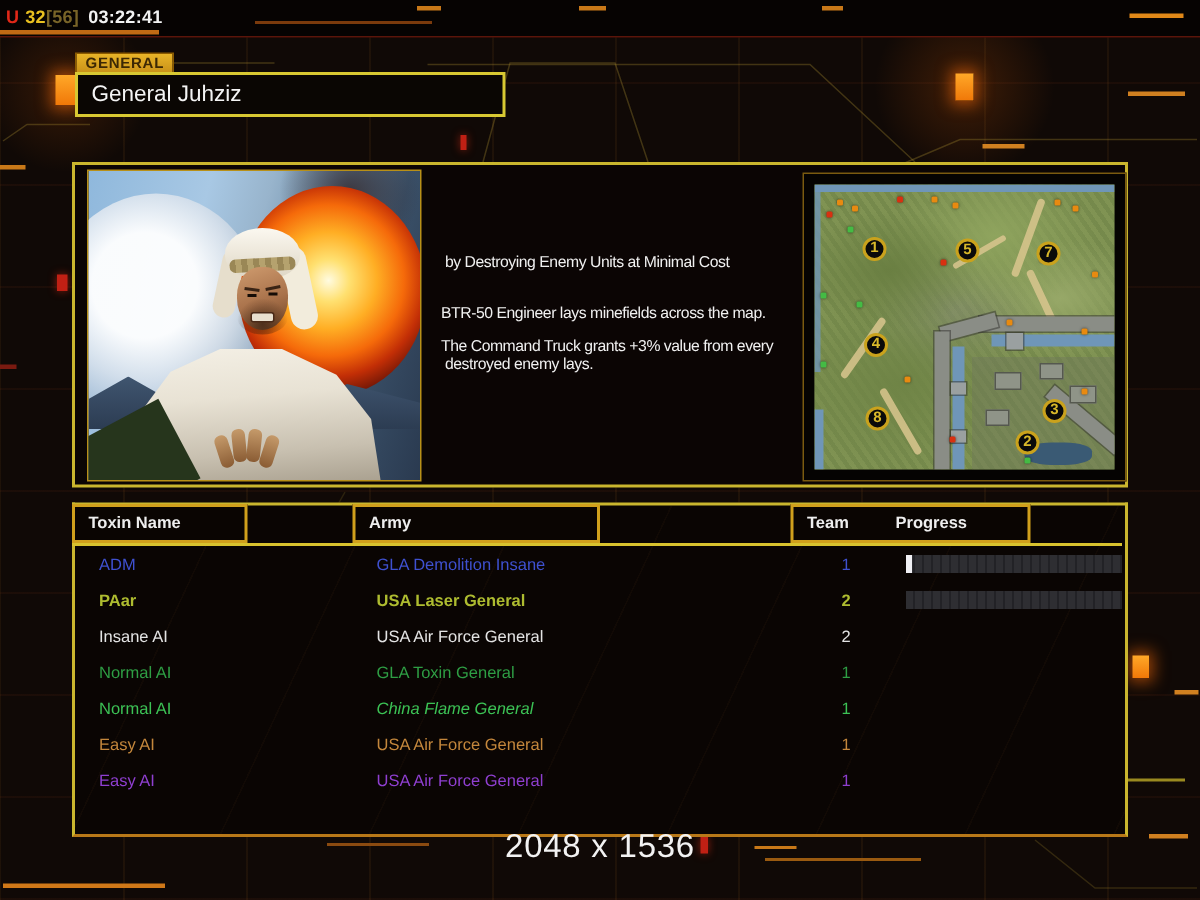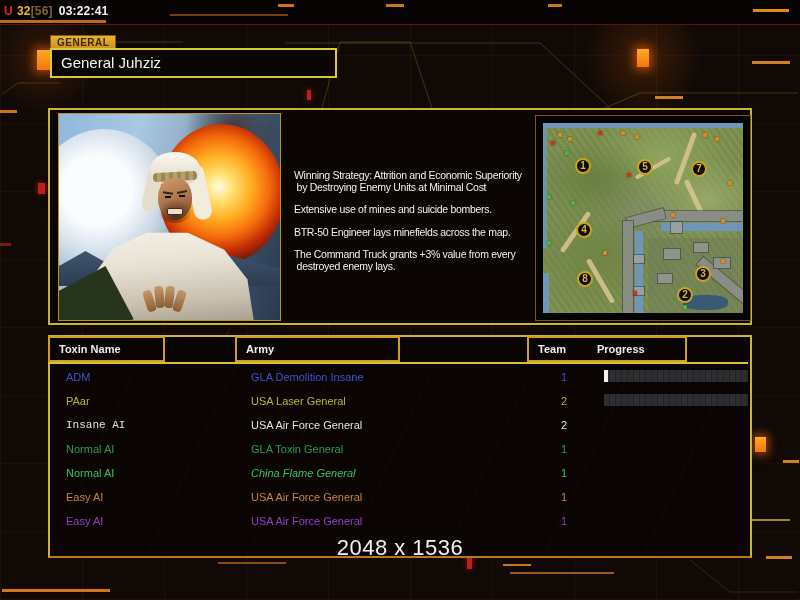"Winning Strategy: Attrition and Economic" div.strat-line { html: <div>Winning Strategy: Attrition and Economic Superiority</div> -> none }
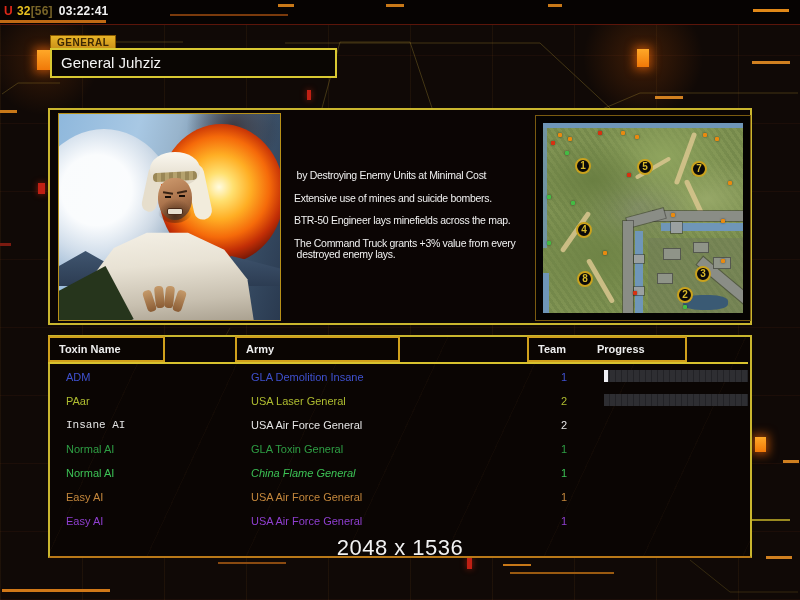"Extensive use of mines and" div.strat-line { html: <div>Extensive use of mines and suicide bombers.</div> -> none }
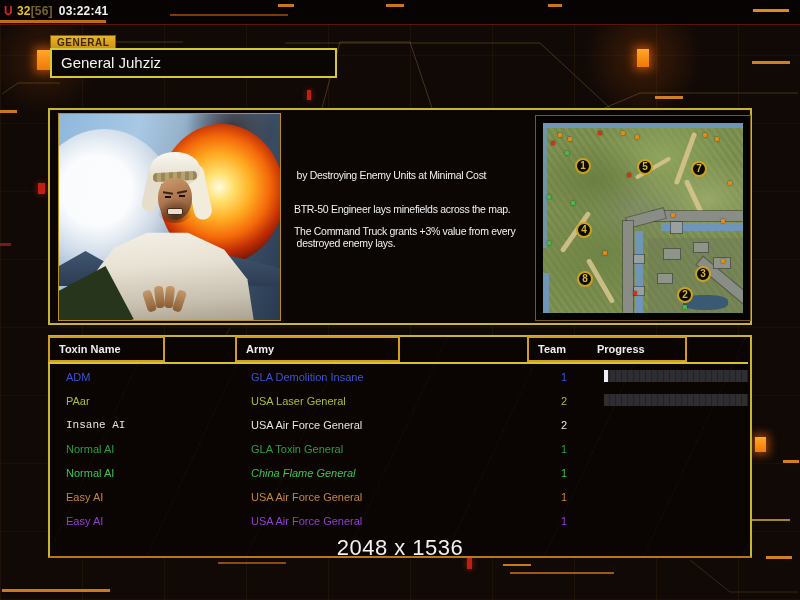"PAar" div.prow { font-weight: none -> bold }
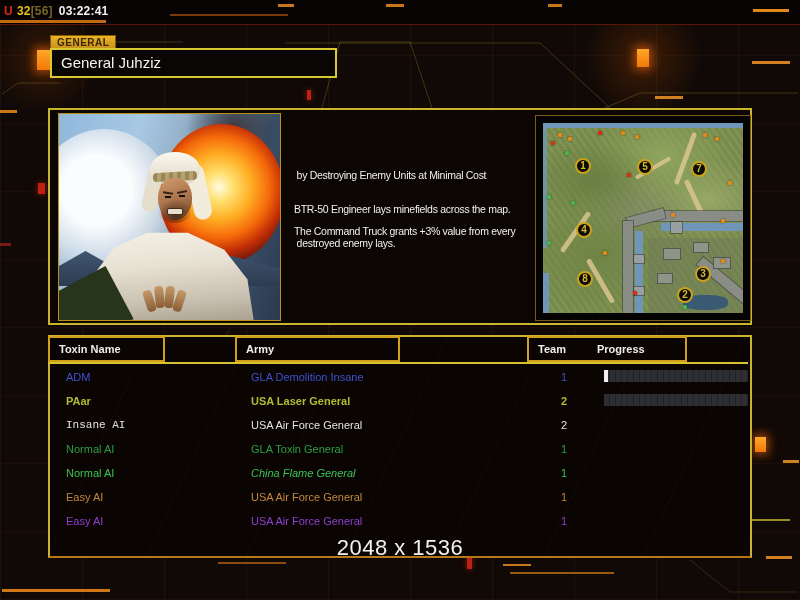"Insane AI" span.c-player { font-family: Liberation Mono, monospace -> none }
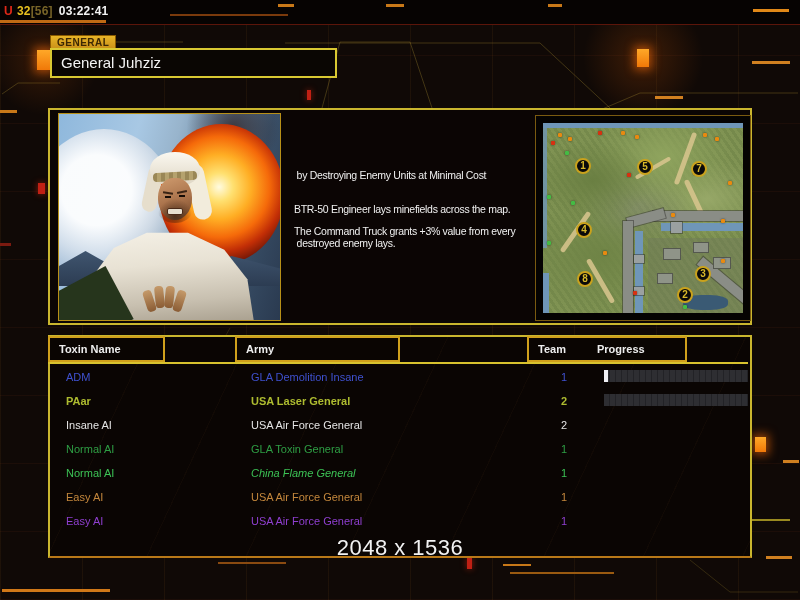"2048 x 1536" #footer-res { top: 535px -> 551px }
